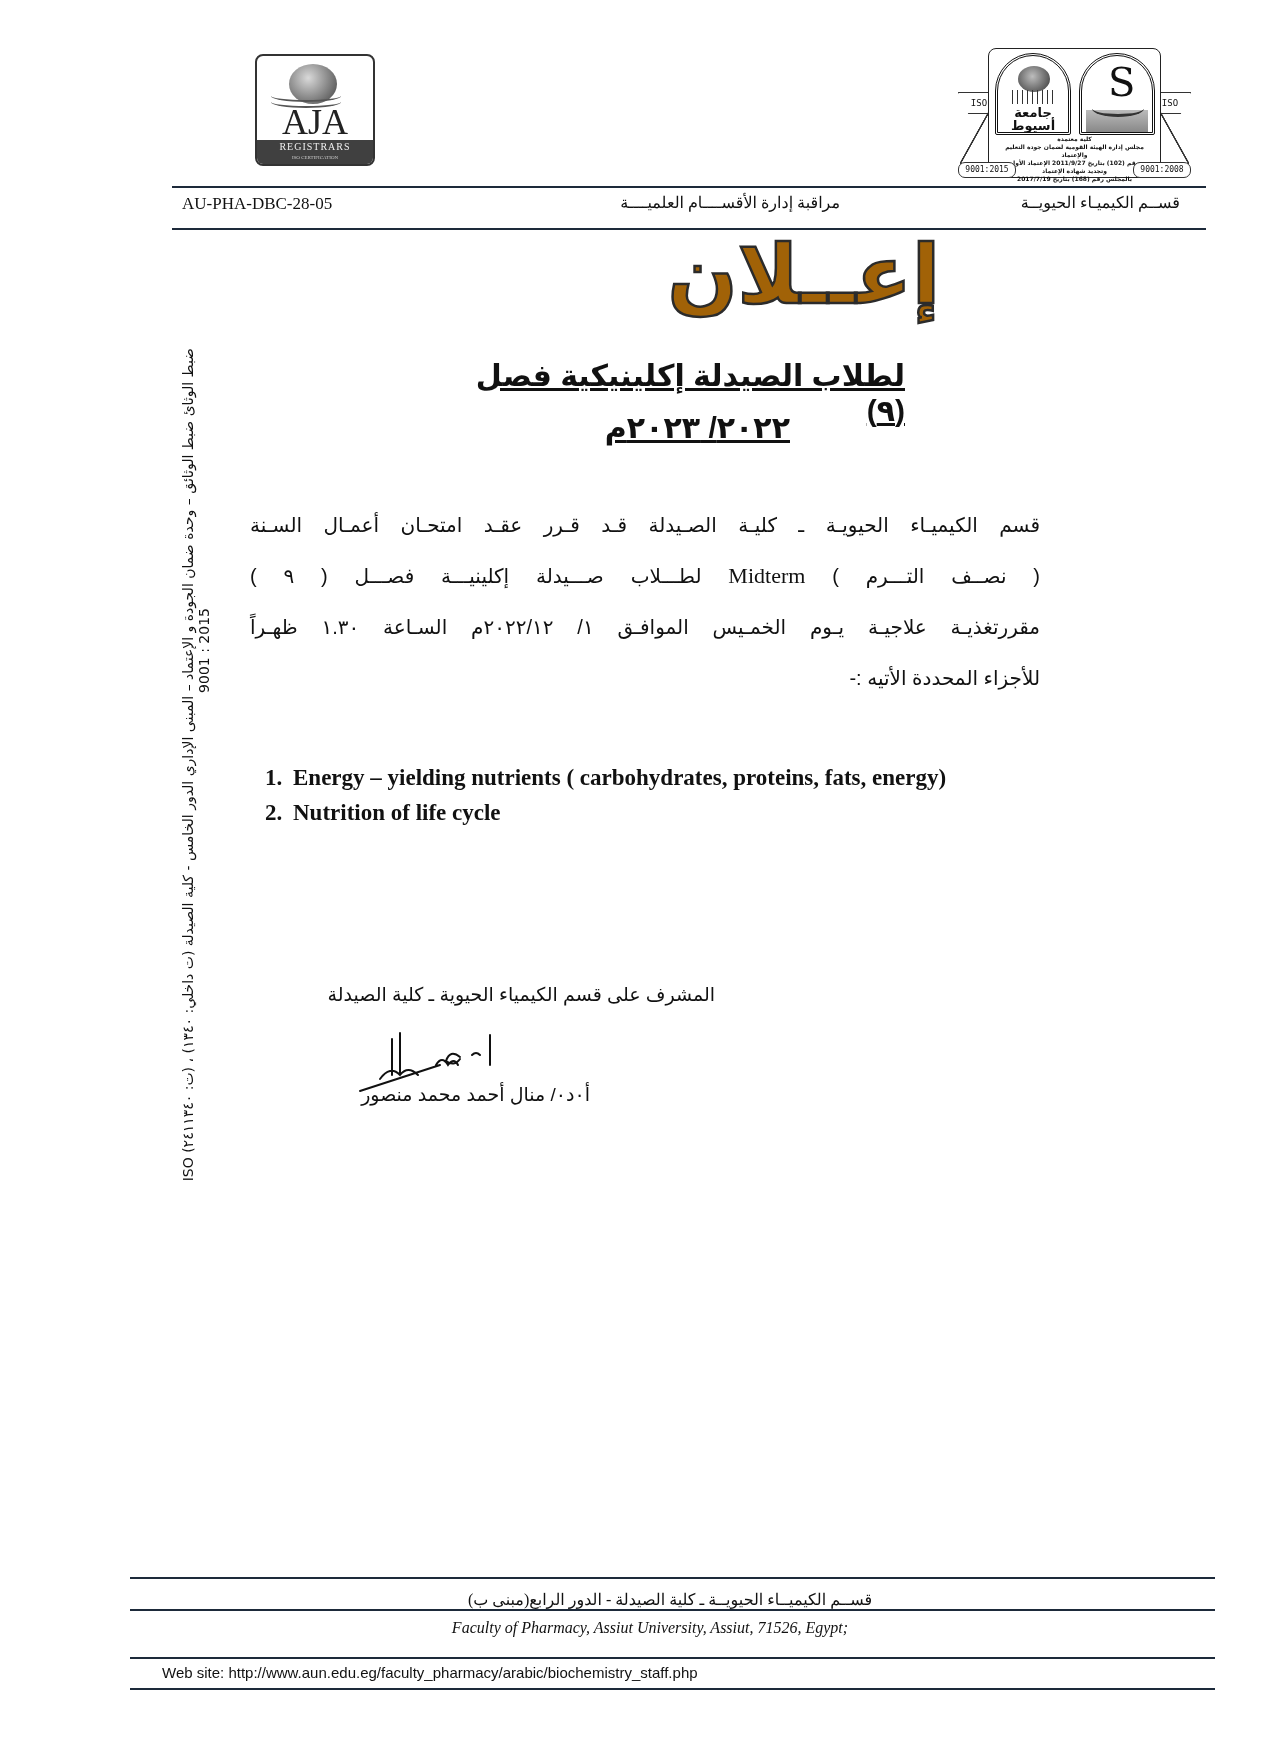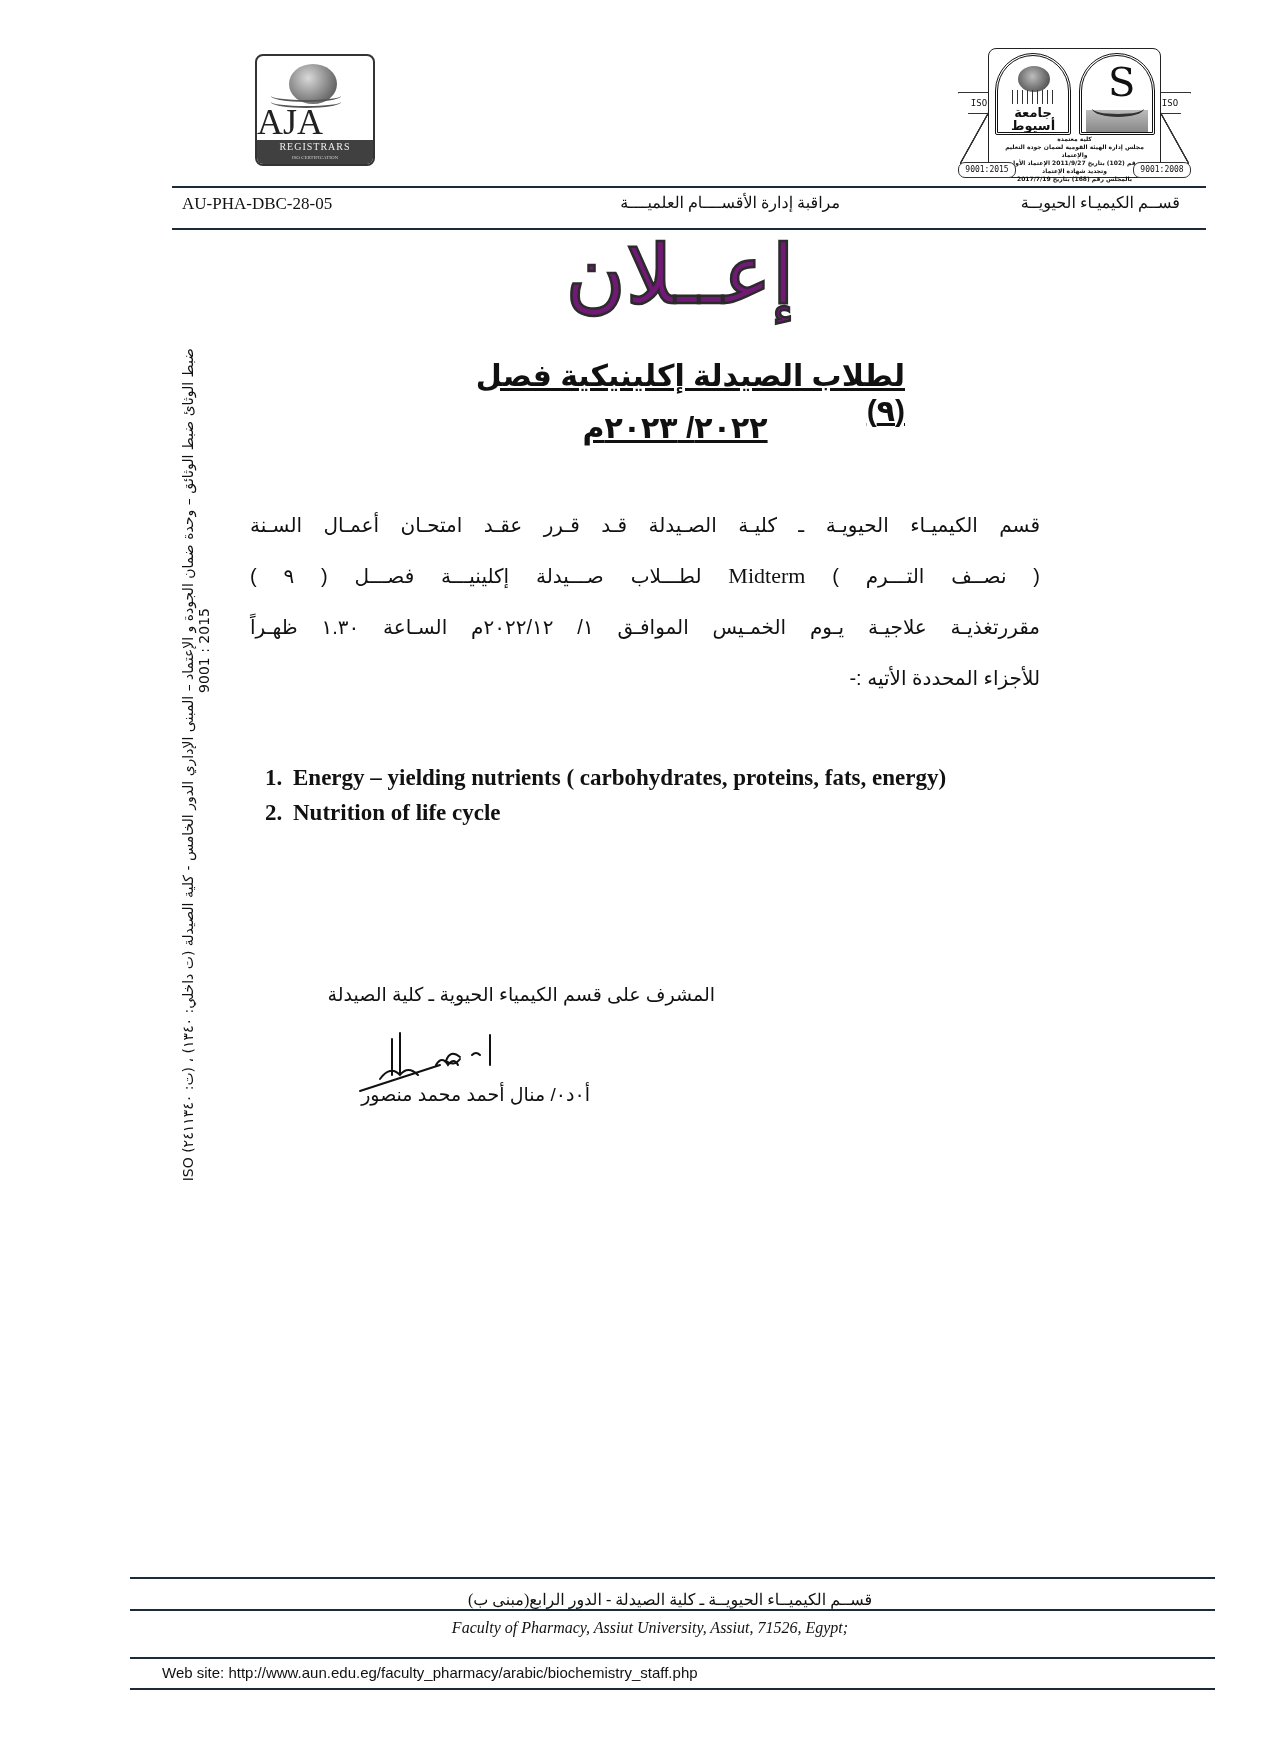"AJA" #aja-logo .aja-text { text-align: left -> center }
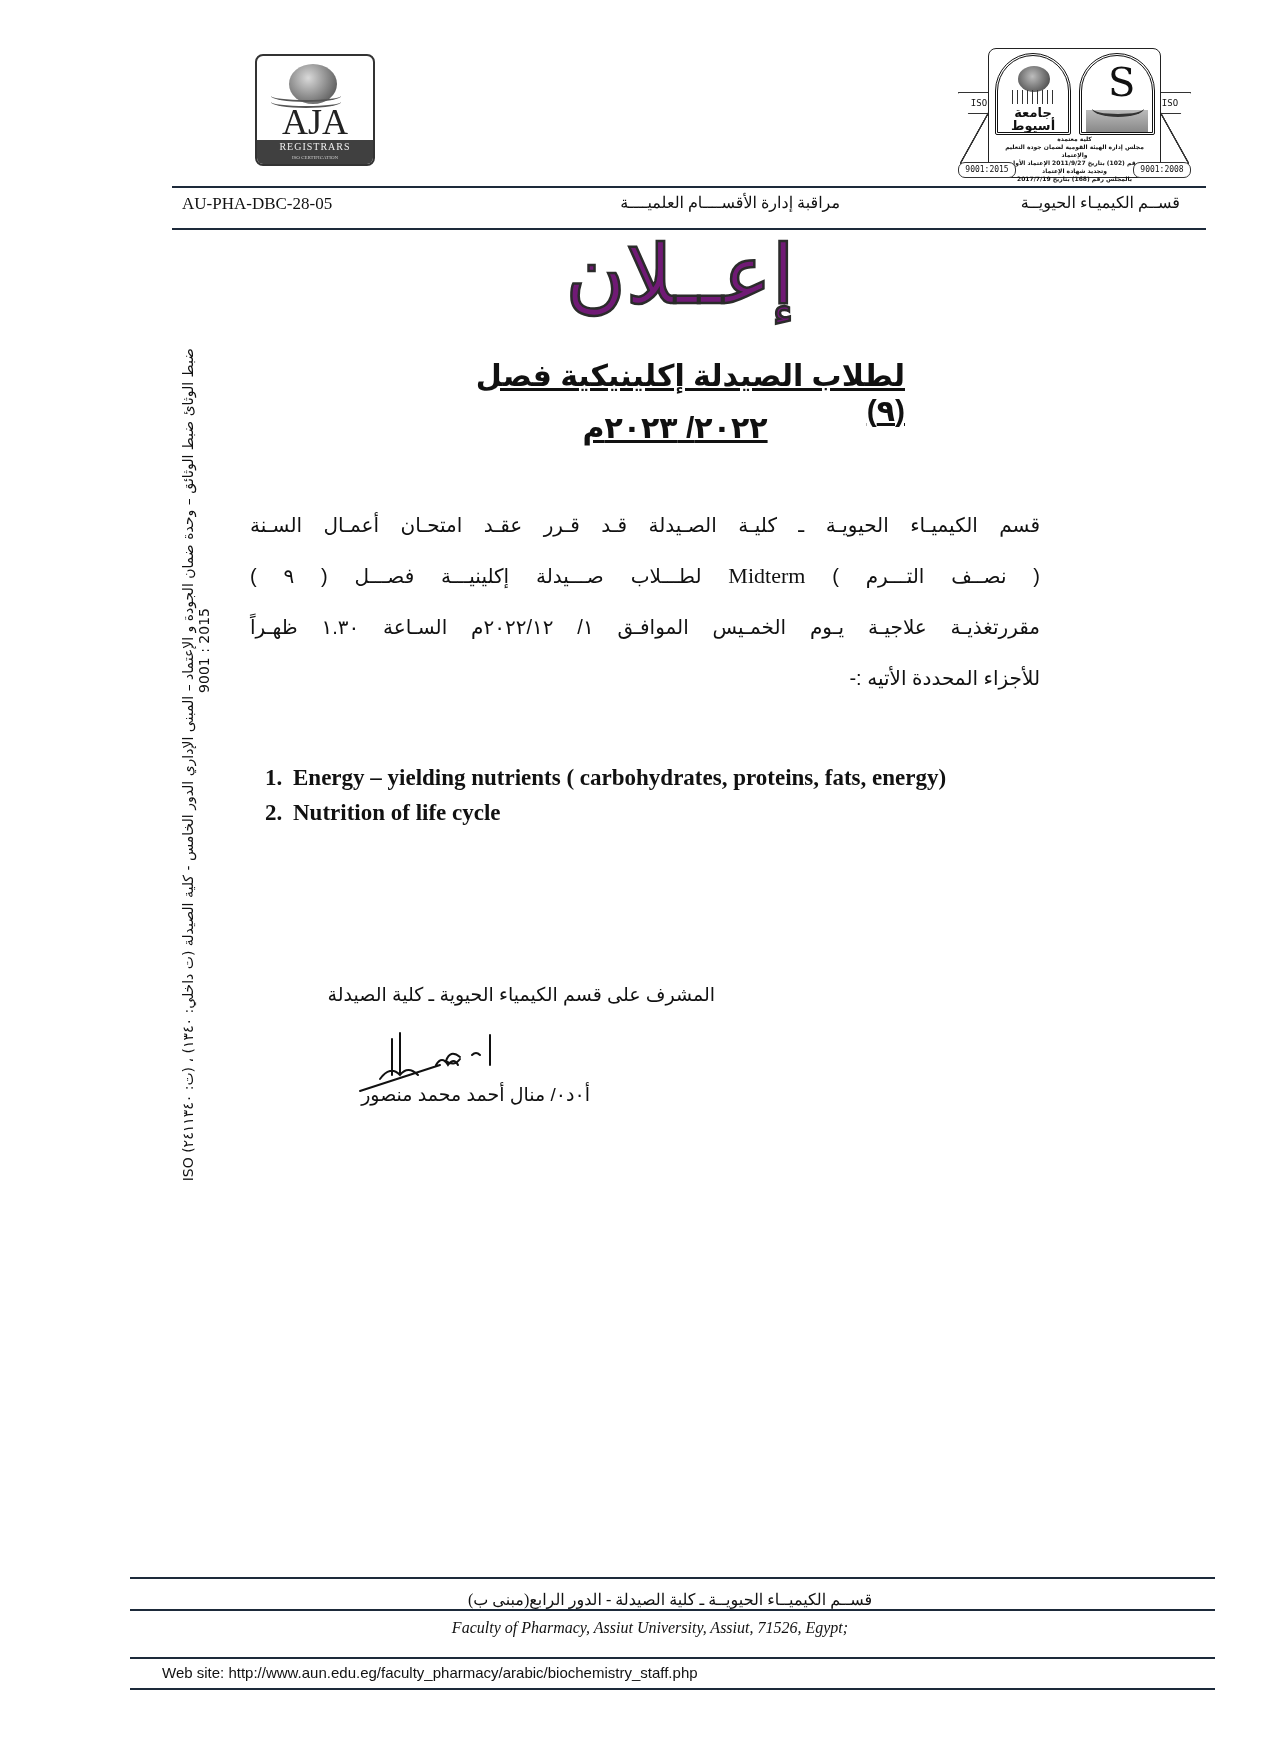"إعــلان" #announce { color: #701a75 -> #a16207; font-weight: normal -> bold; text-align: center -> none }
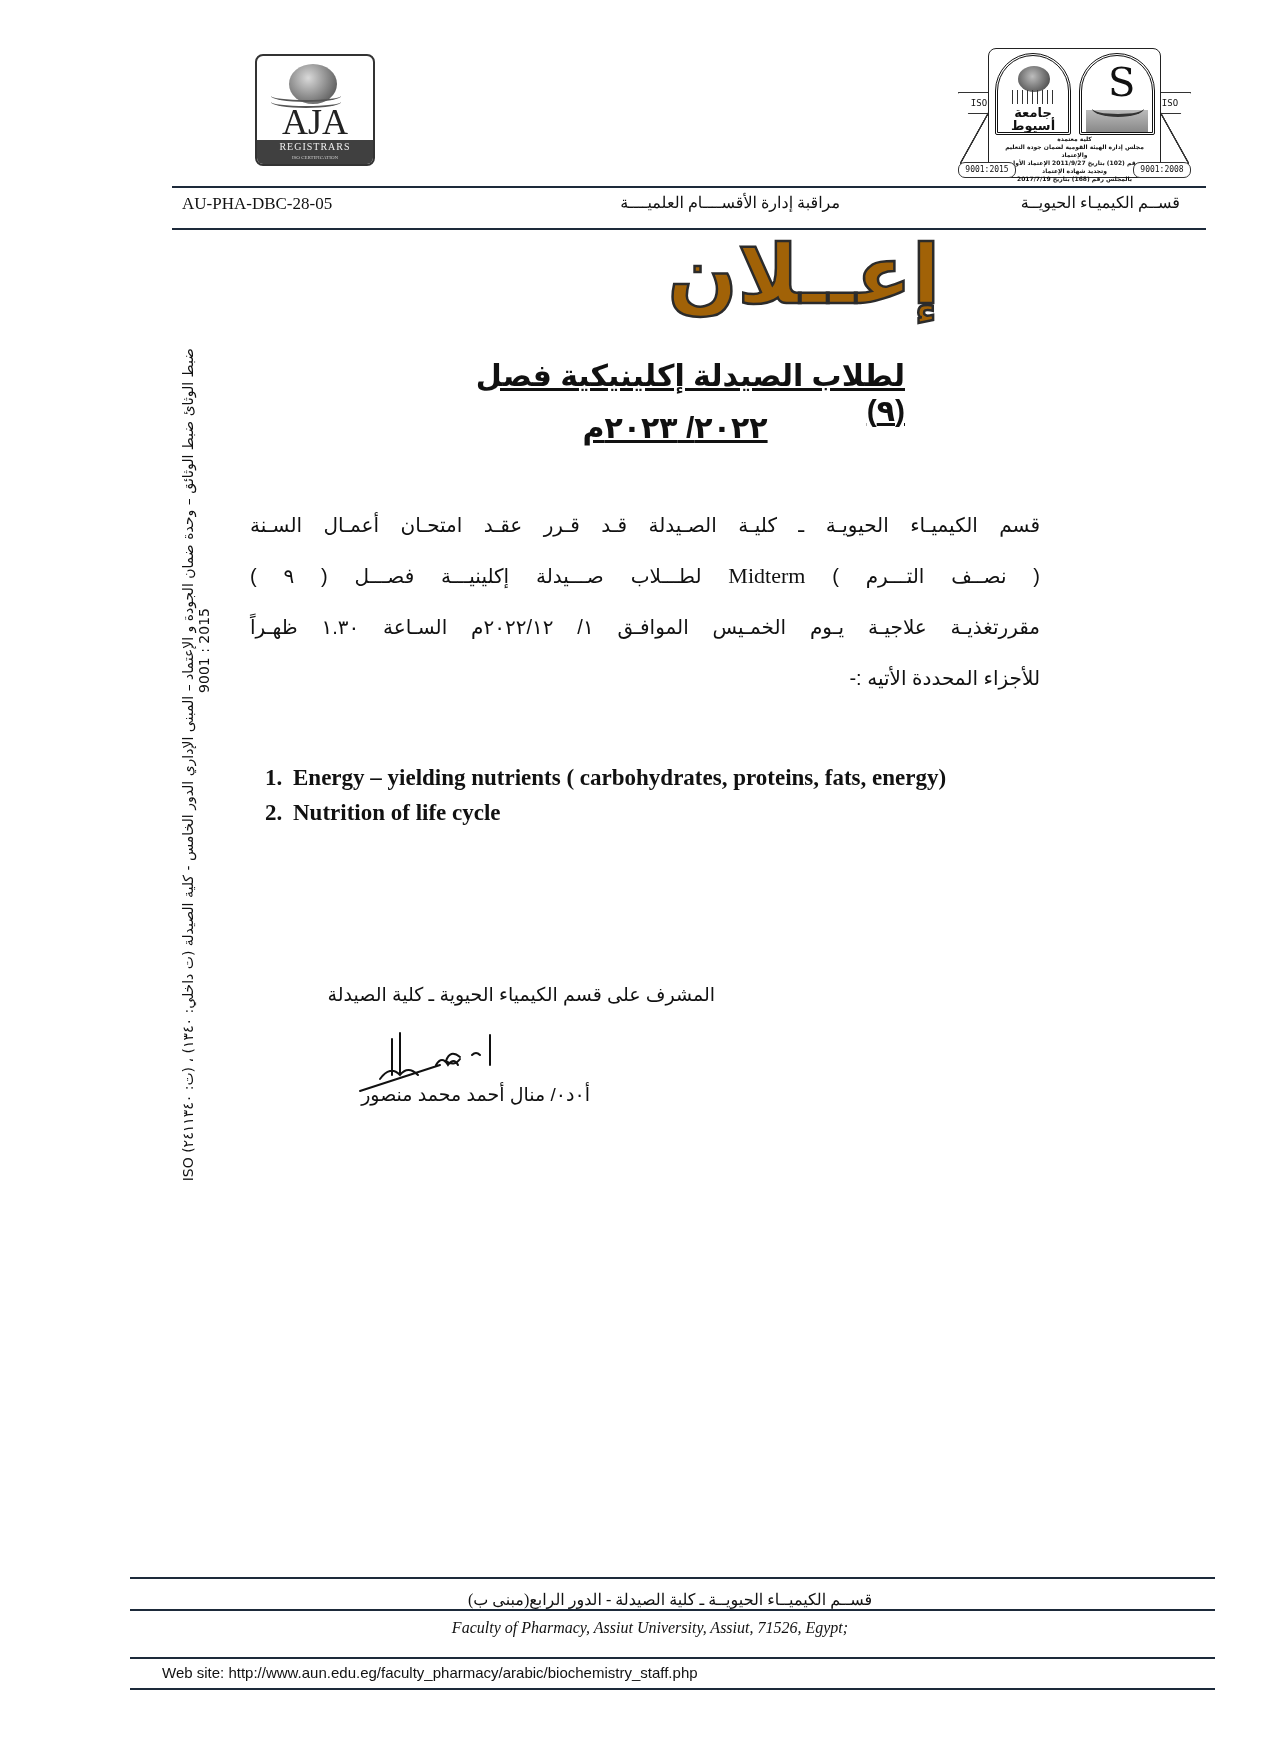"٢٠٢٢/ ٢٠٢٣م" #date { text-align: center -> none }
